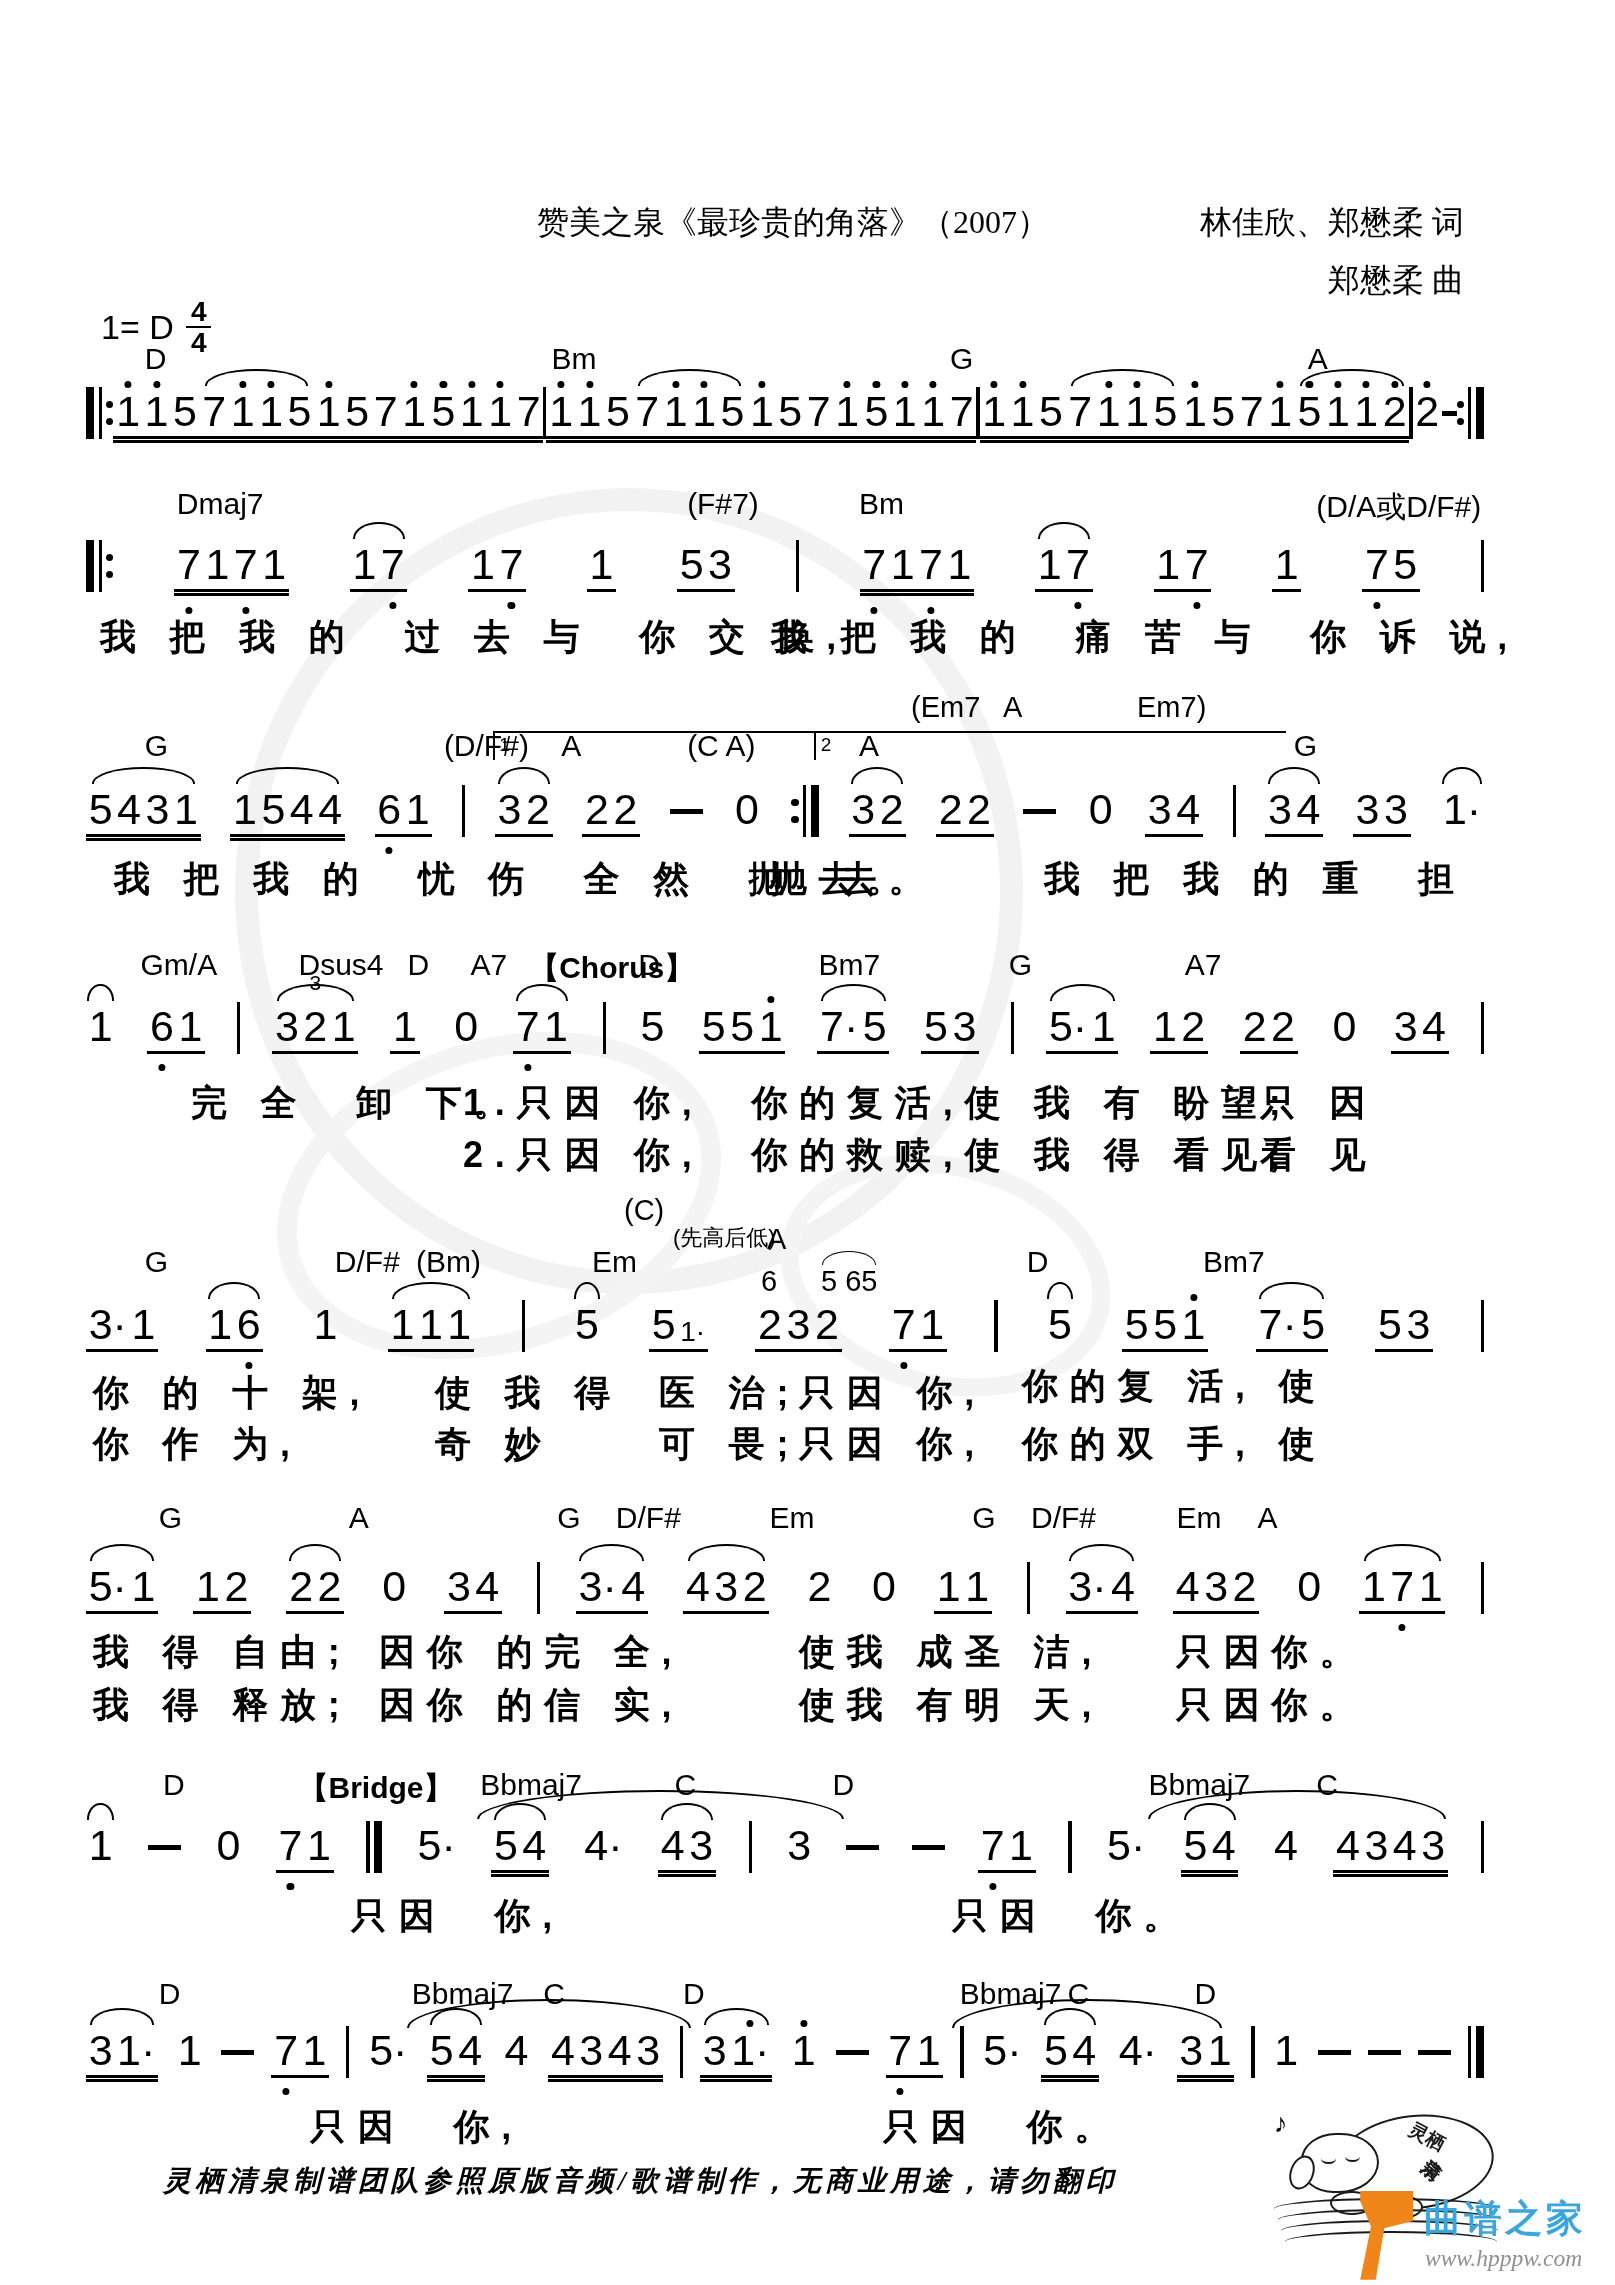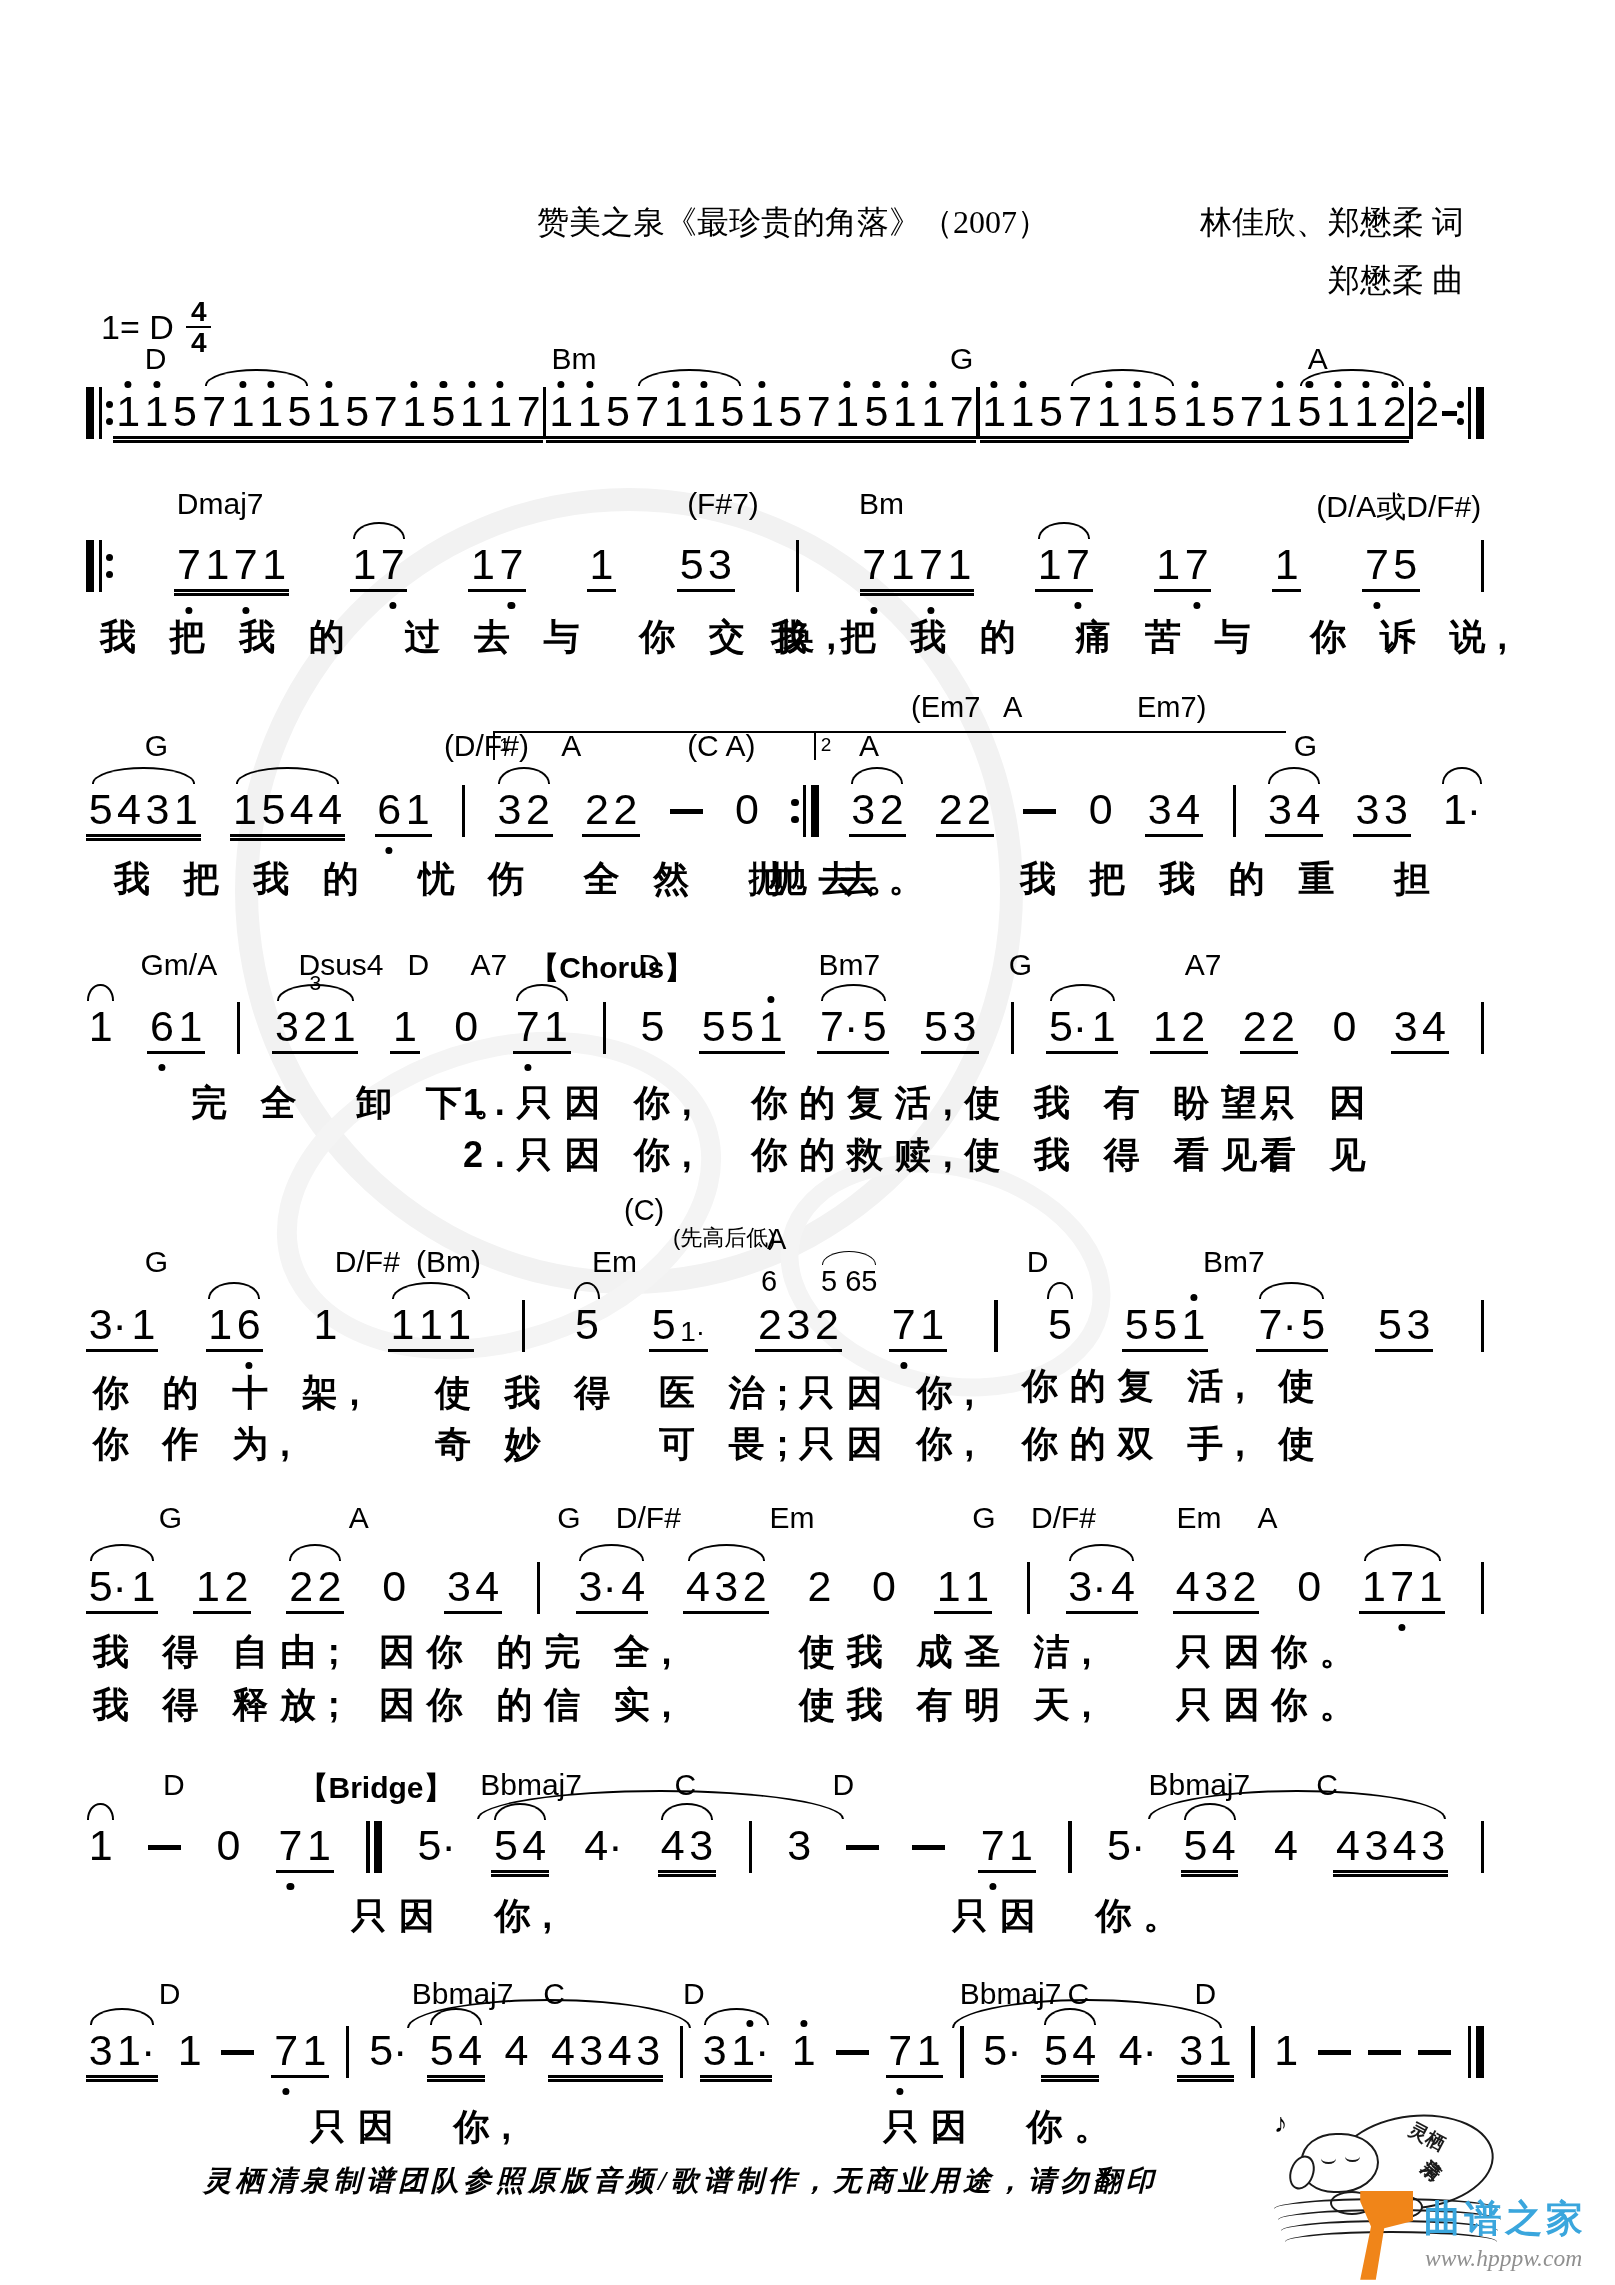"我 把 我 的 重" div.lyric { left: 1020px -> 1044px }
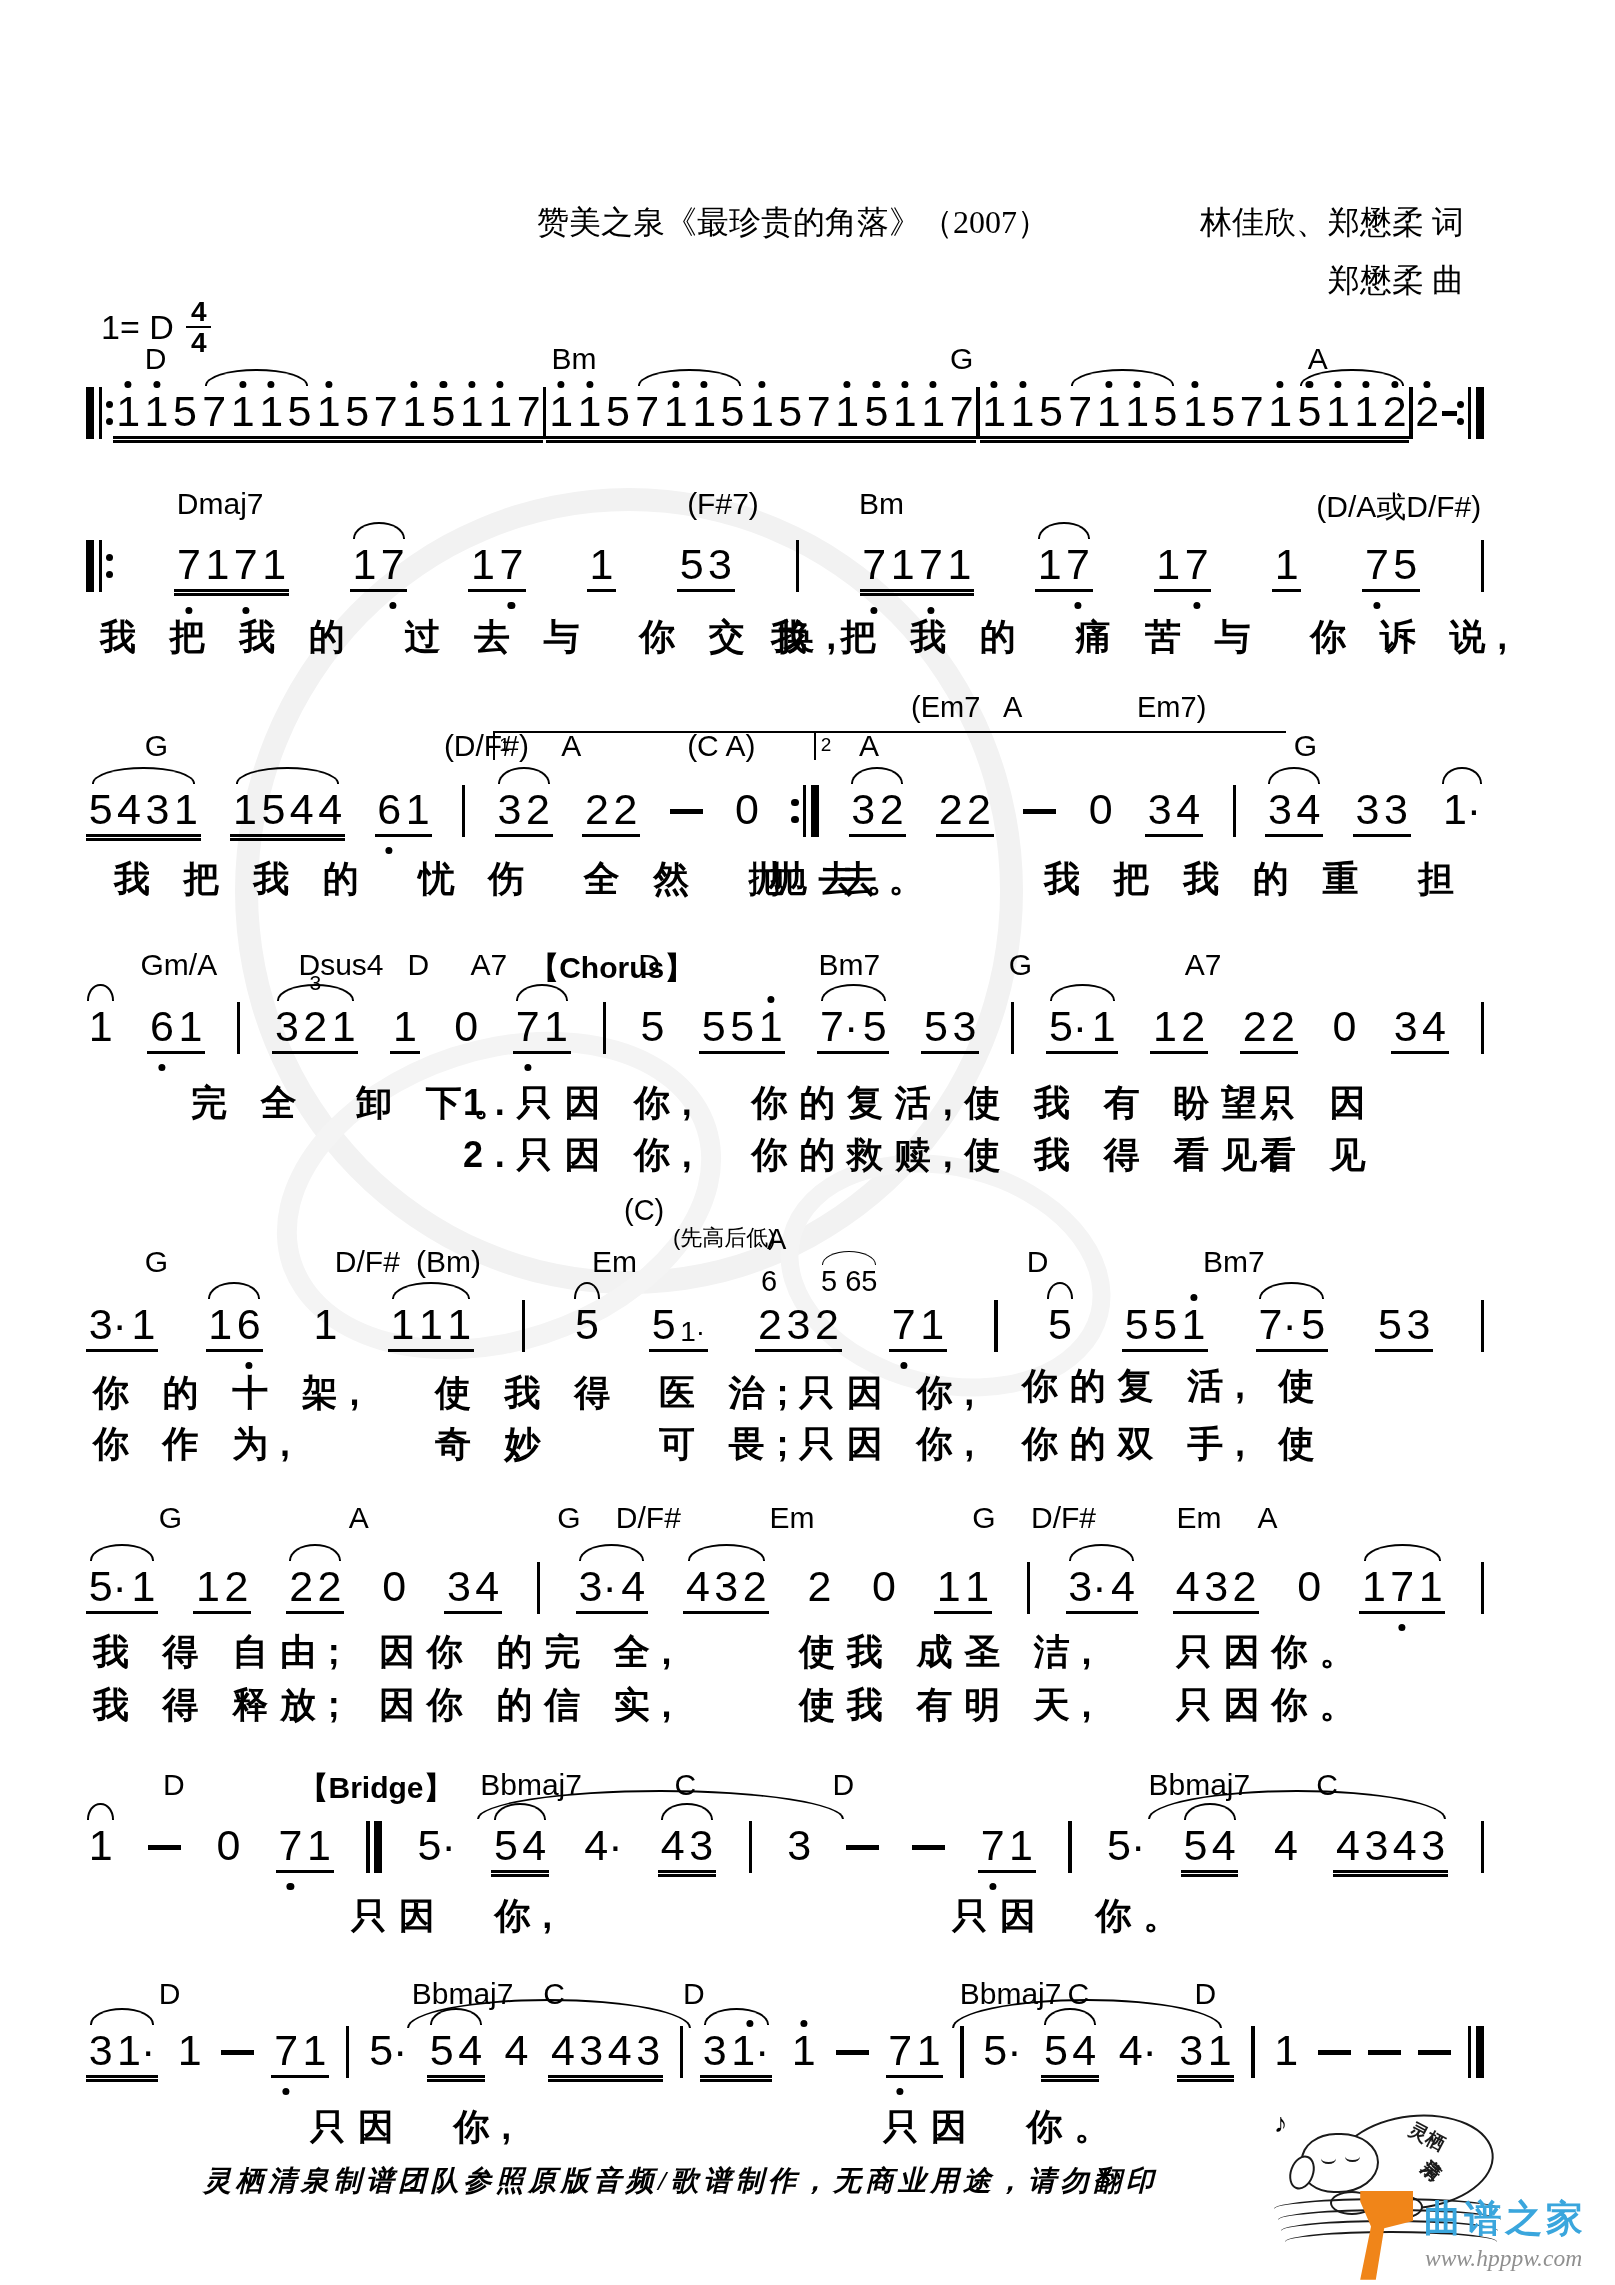"灵栖清泉制谱团队参照原版音频/歌谱制作，无商业用途，请勿翻印" .footnote { text-align: right -> left }
